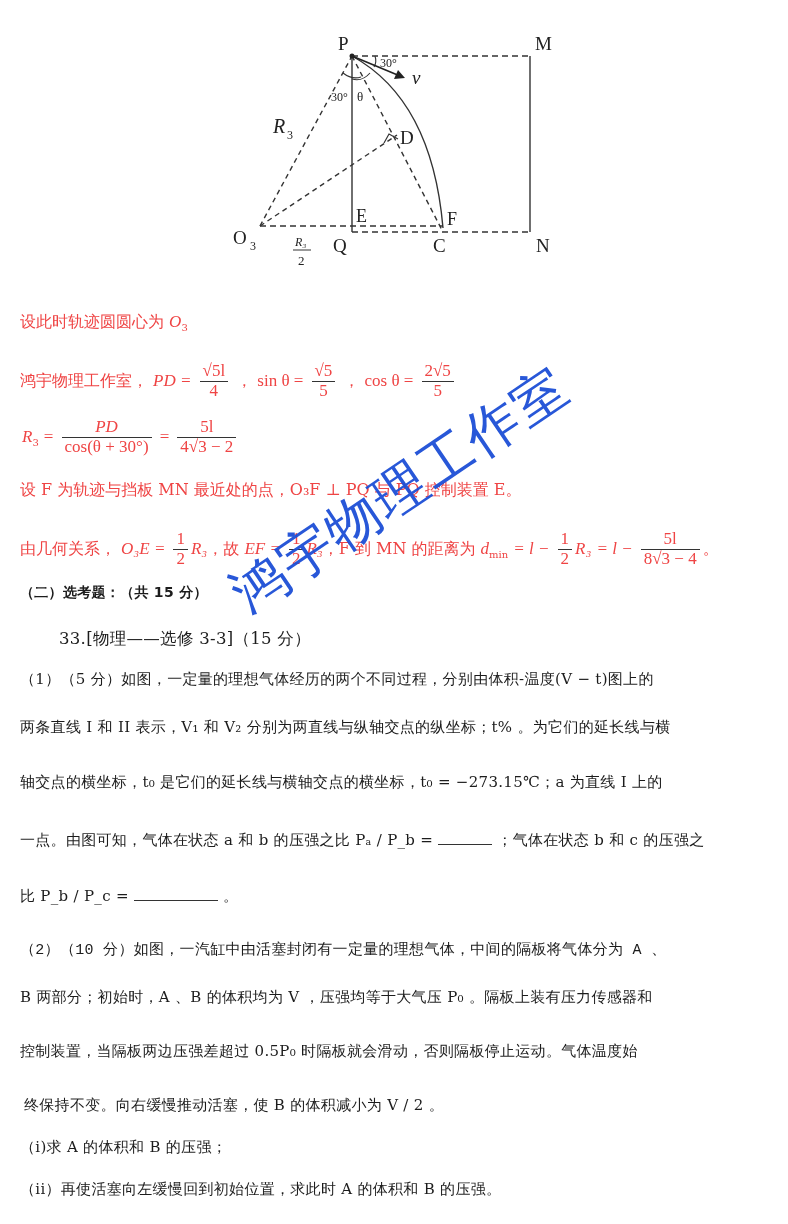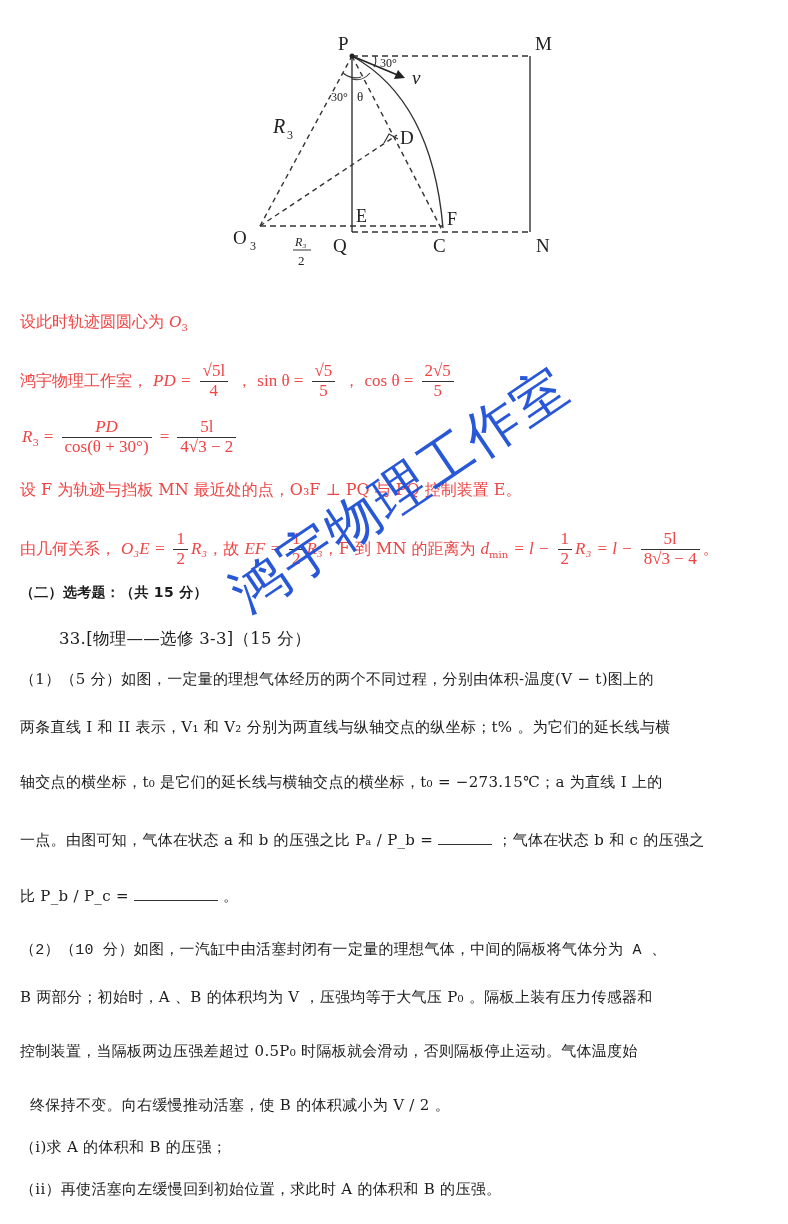"终保持不变。向右缓慢推动活塞，使 B 的体积减小为 V /" div.abs { left: 30px -> 24px }
